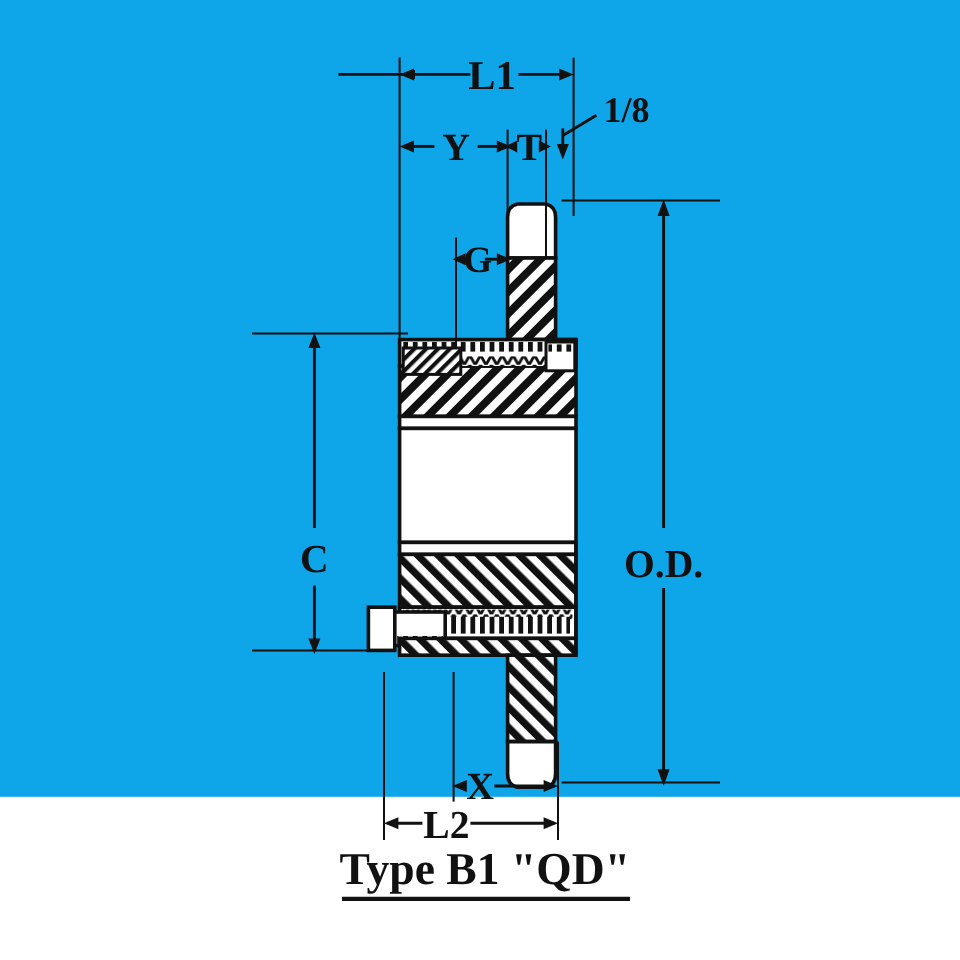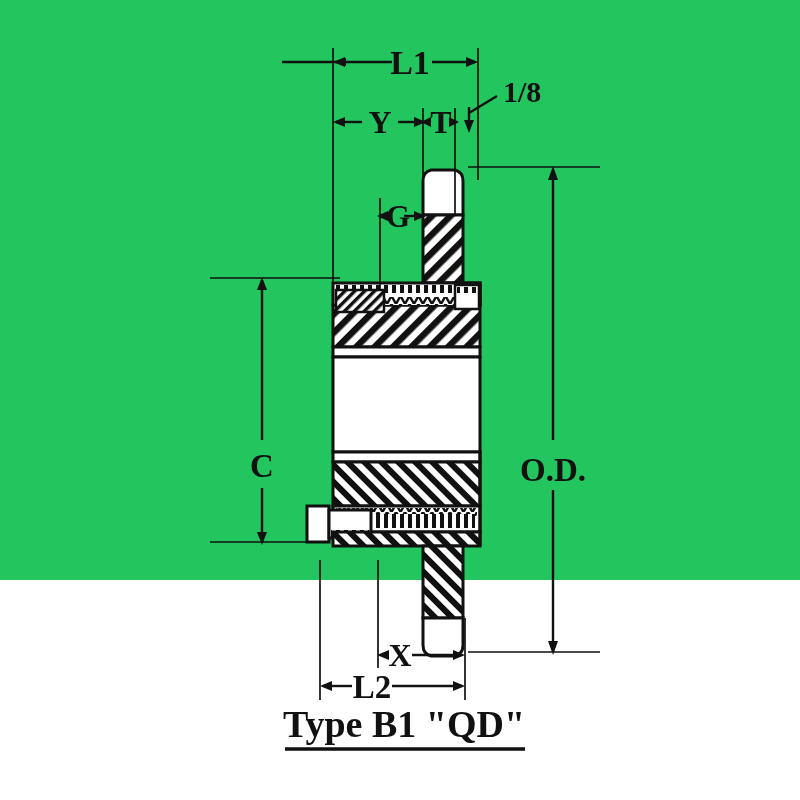"L1" #drawing-root { background: #22c55e -> #0ea5e9; height: 580px -> 664px }
